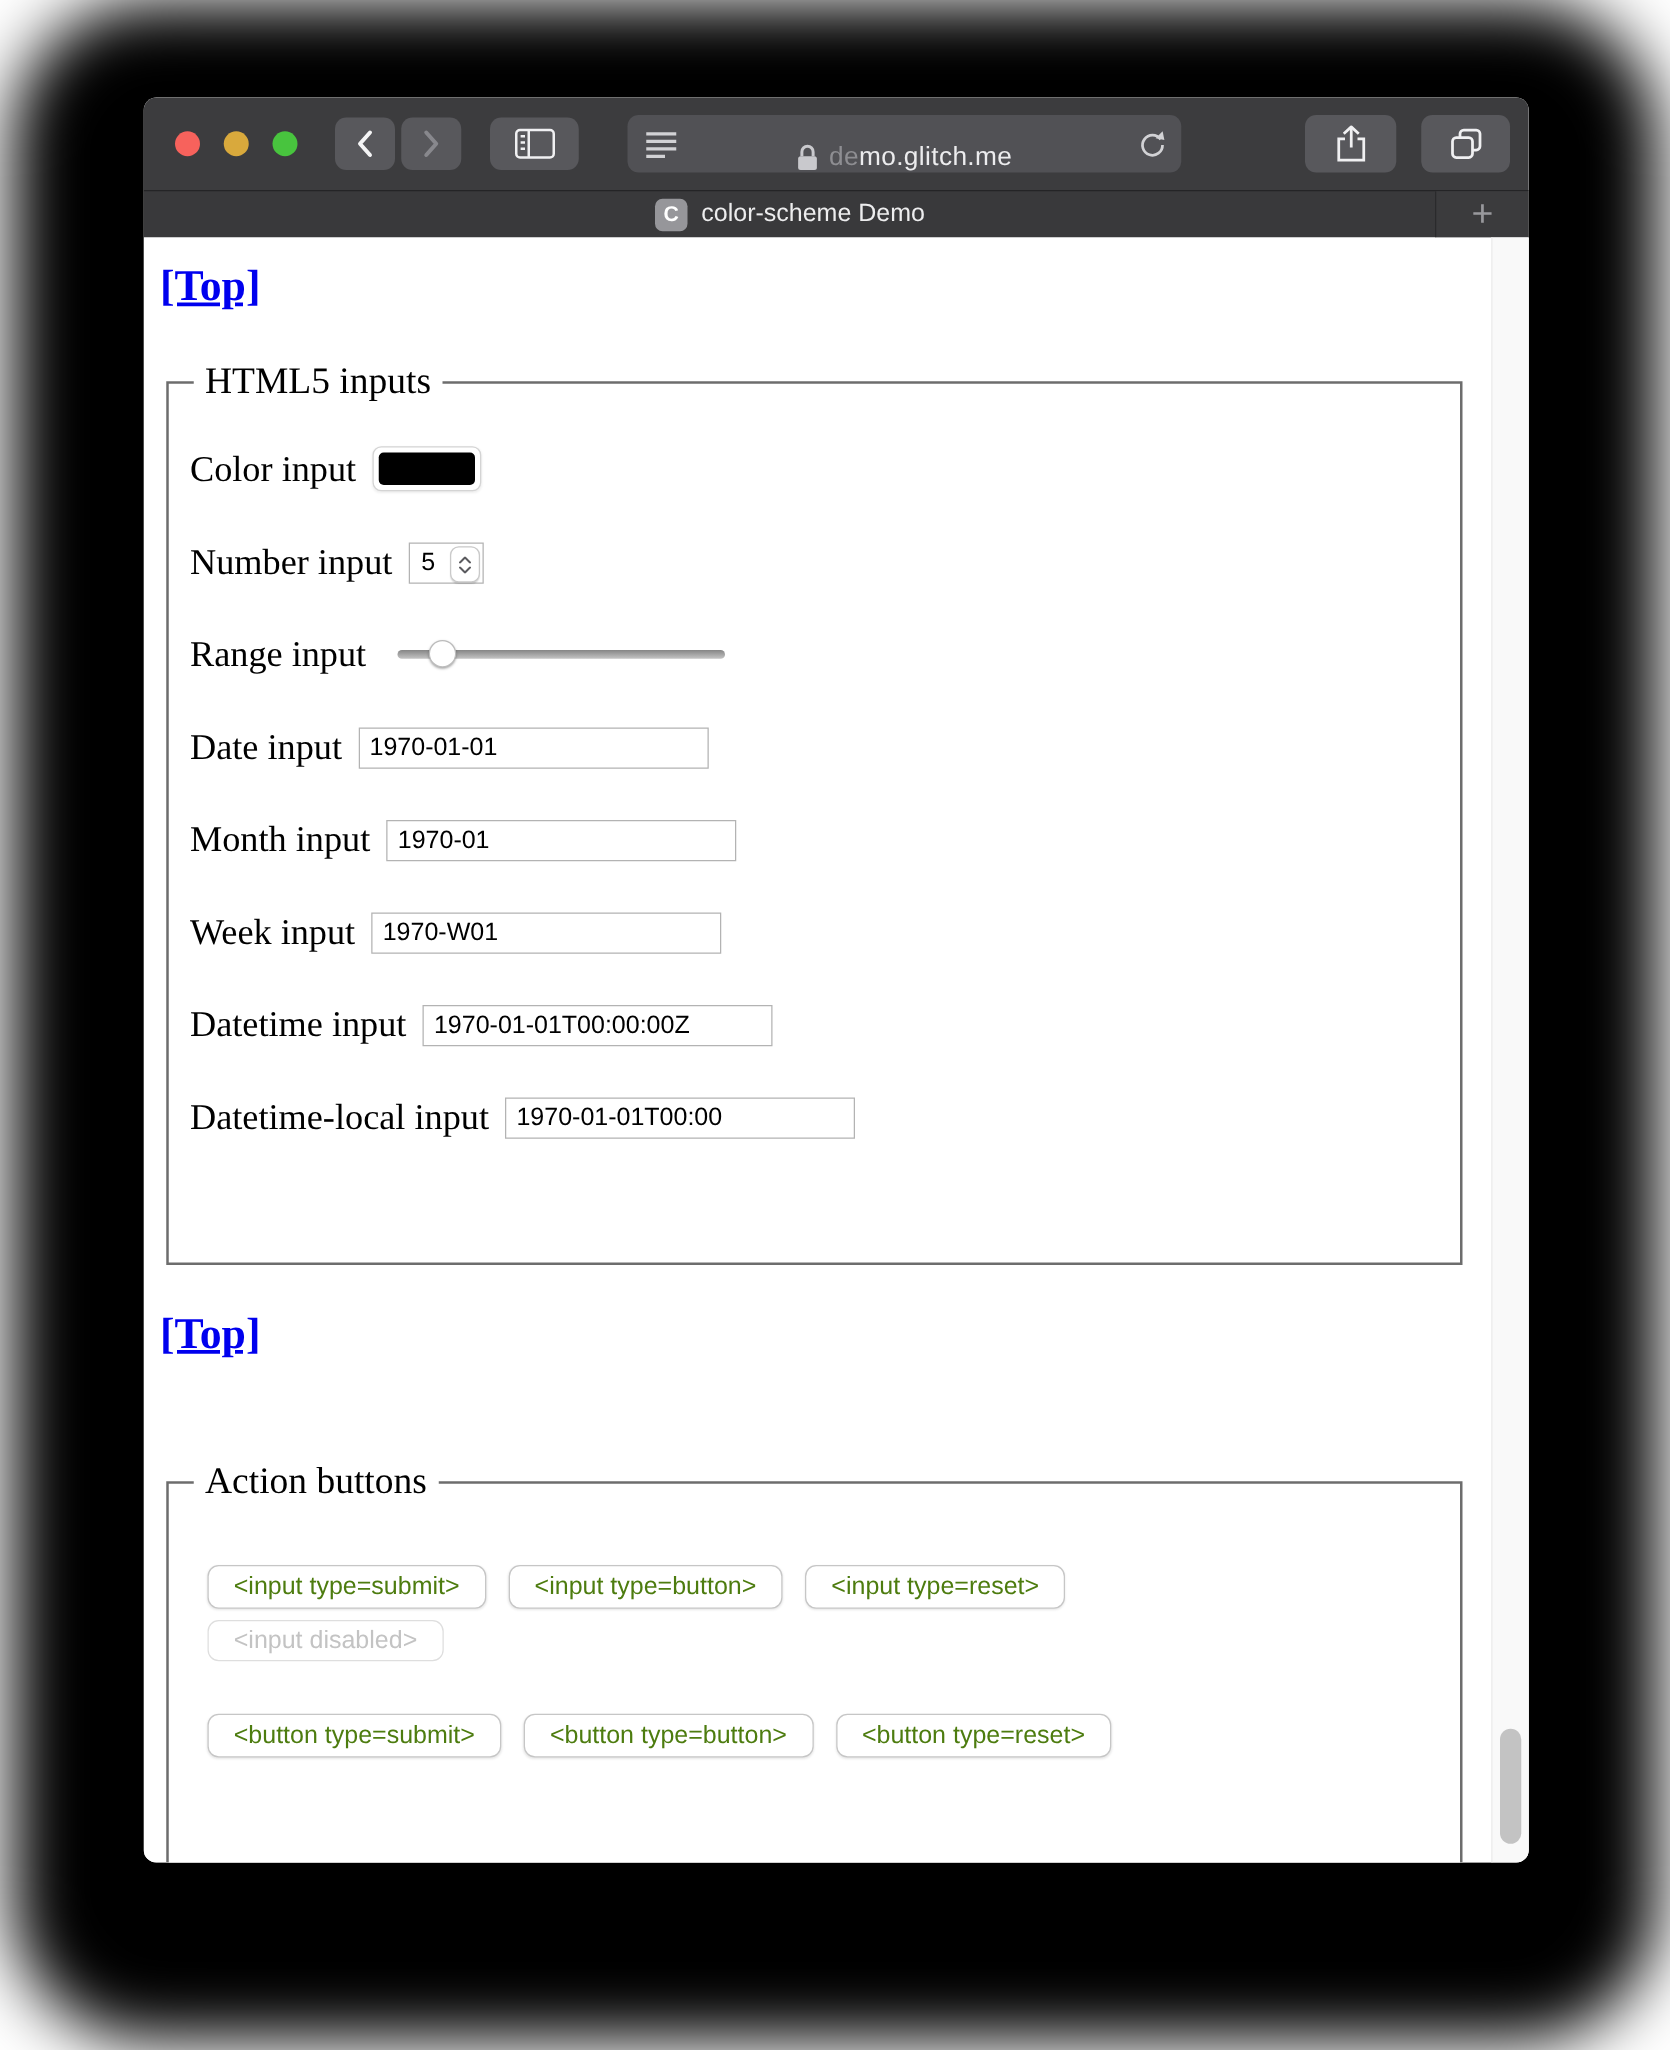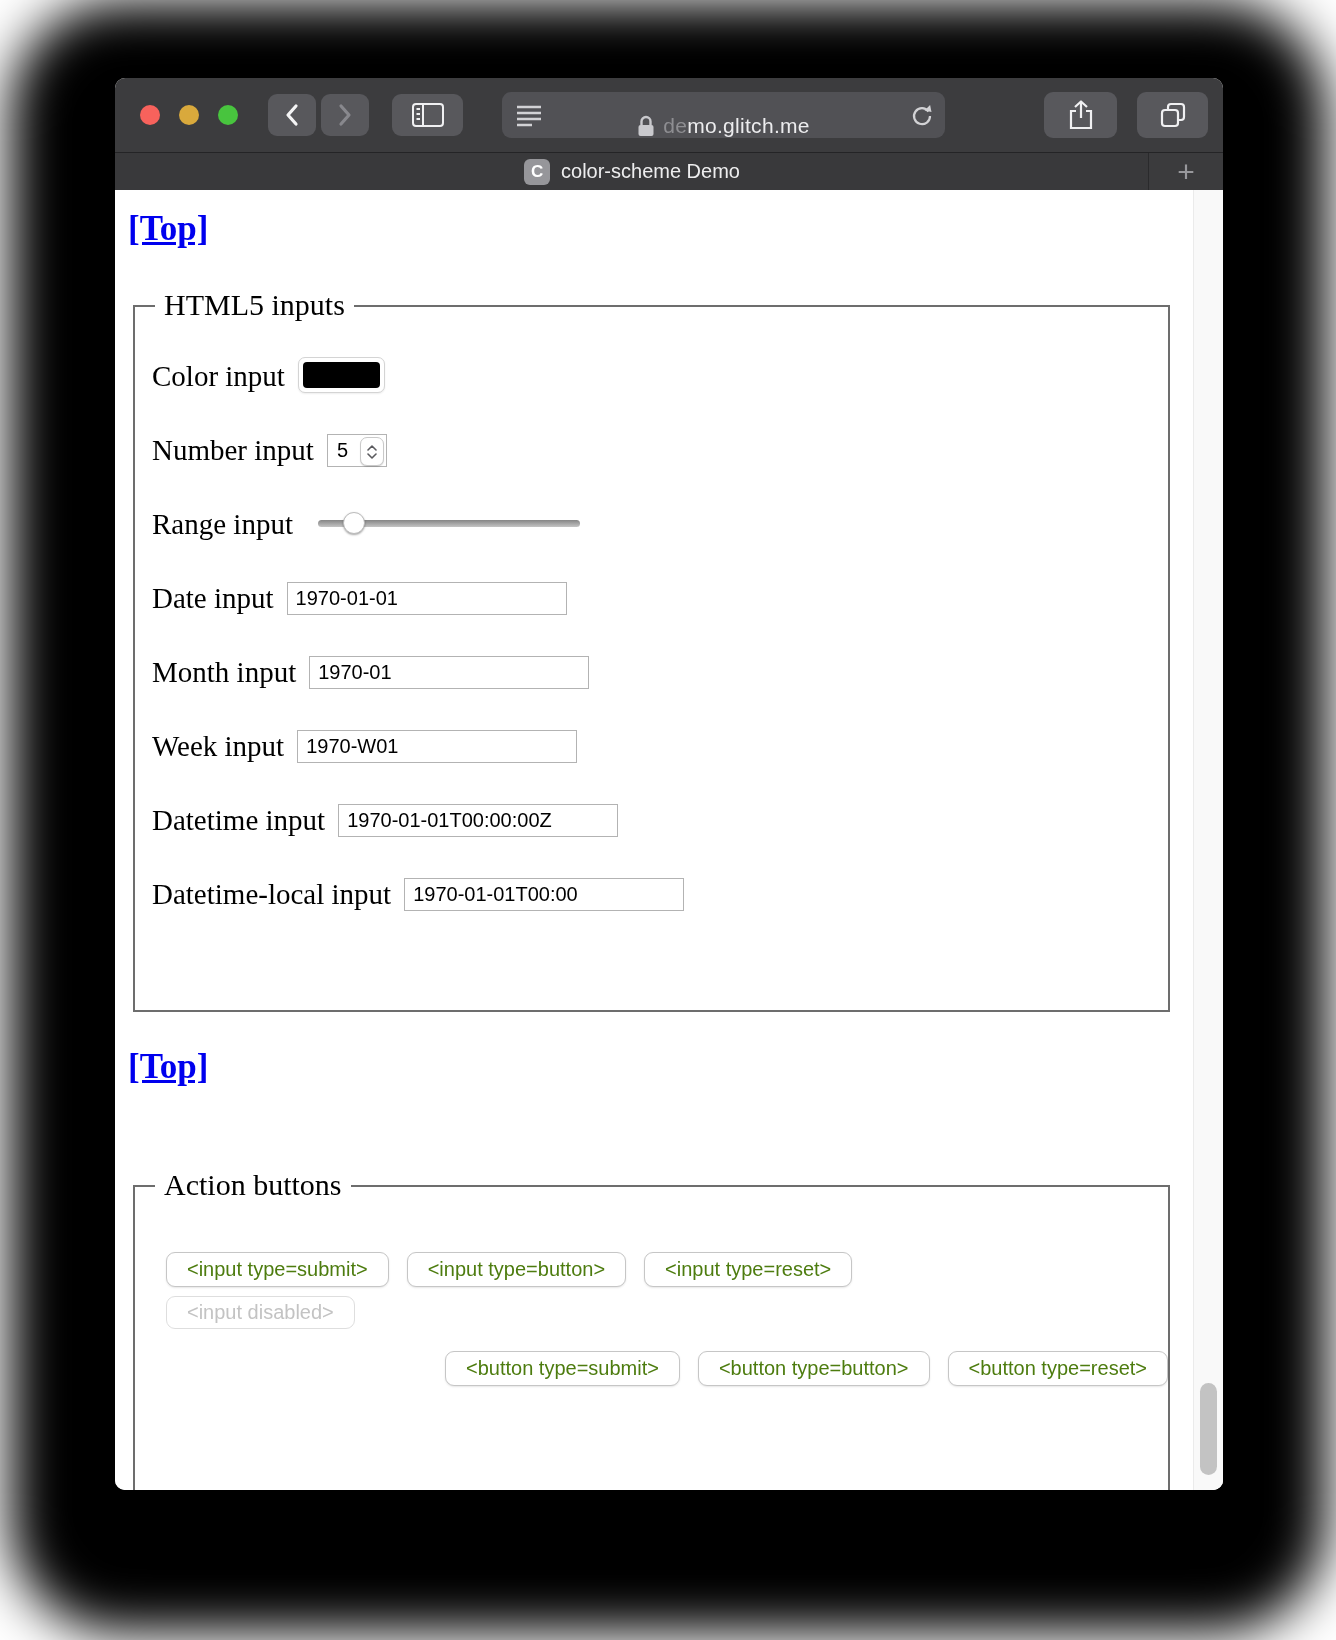"<button type=submit>" .r2 { justify-content: flex-end -> none; margin-top: 22px -> 42px }
